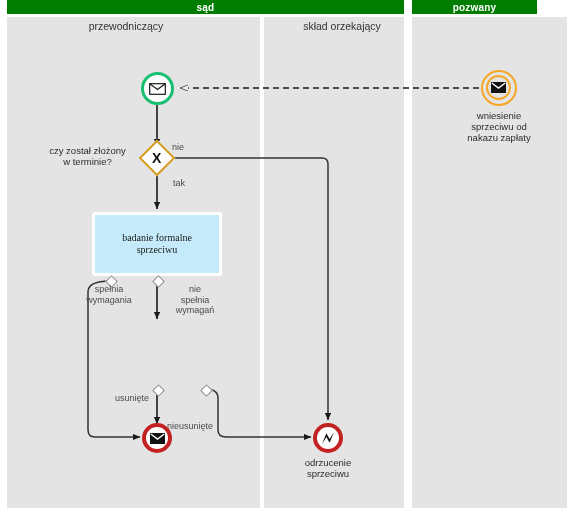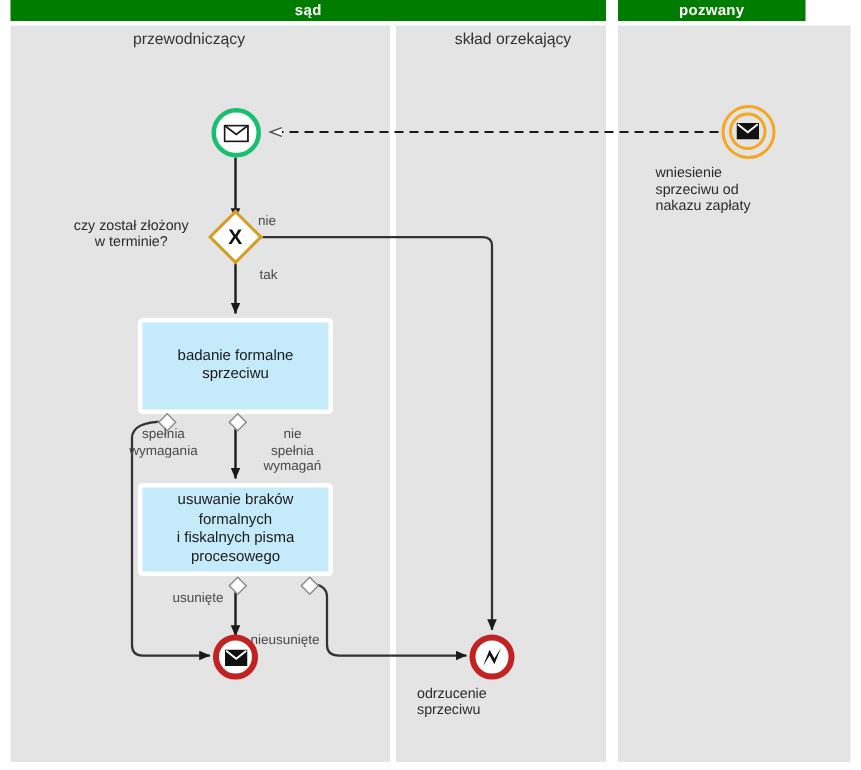"wniesienie" .elabel { text-align: none -> center }
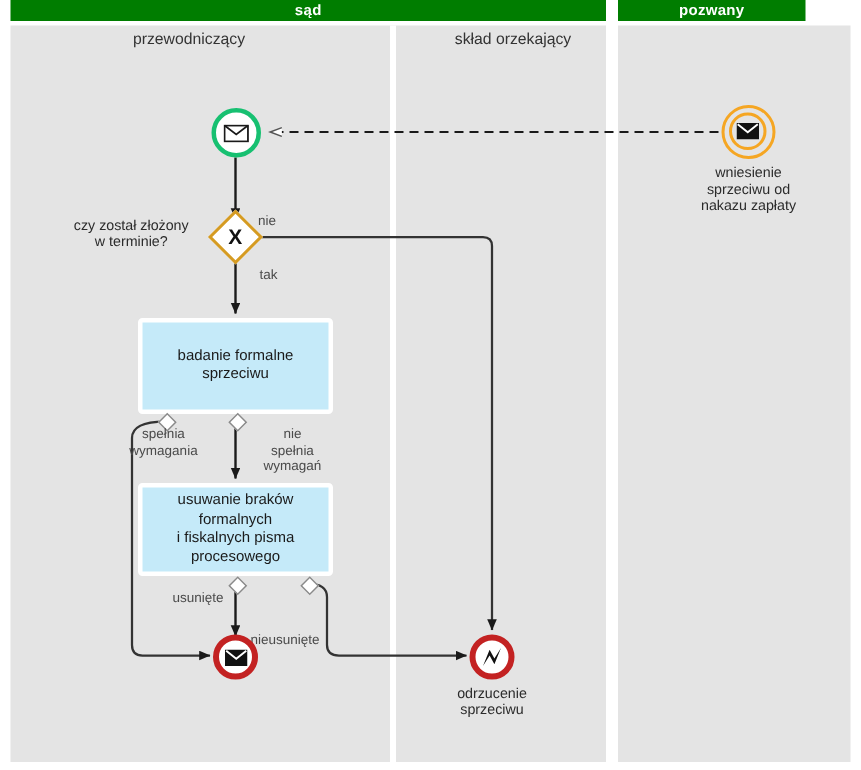"badanie formalne" .task { font-family: none -> Liberation Serif, serif }
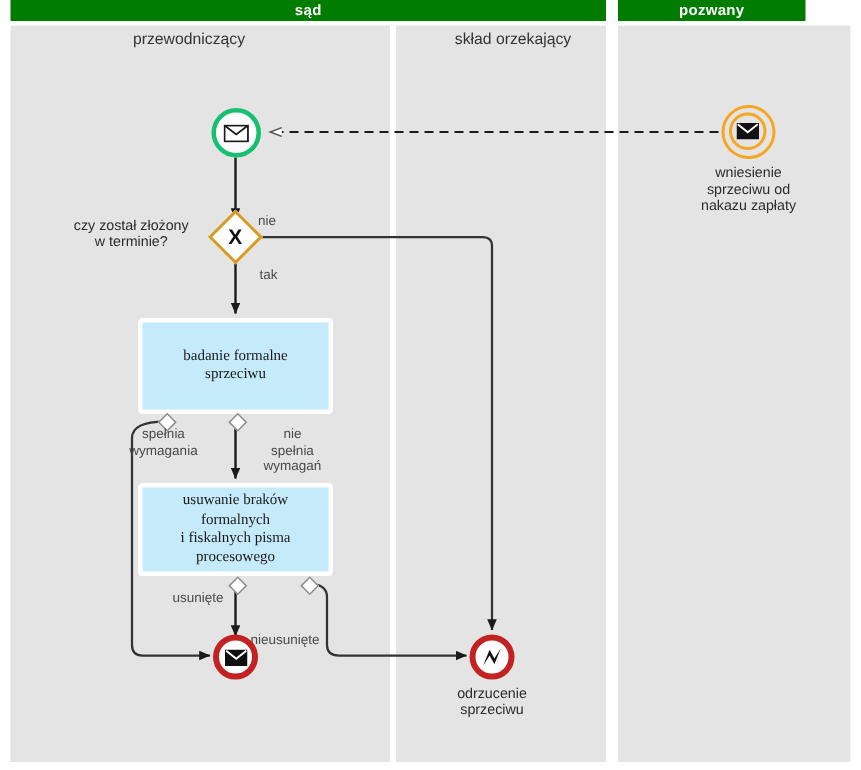"usuwanie braków" div.task { html: <div> <span>usuwanie braków formalnych i fiskalnych pisma procesowego</span> </div> -> none }
